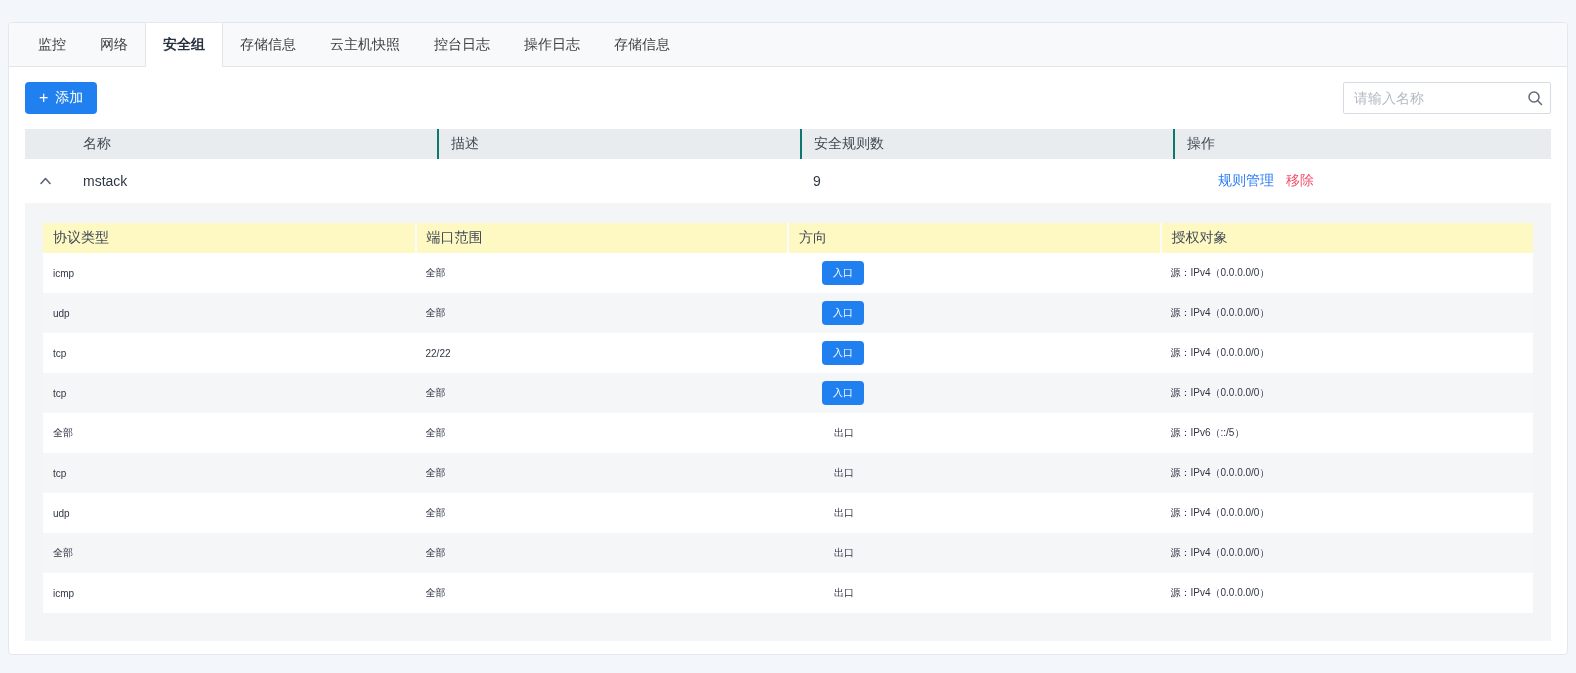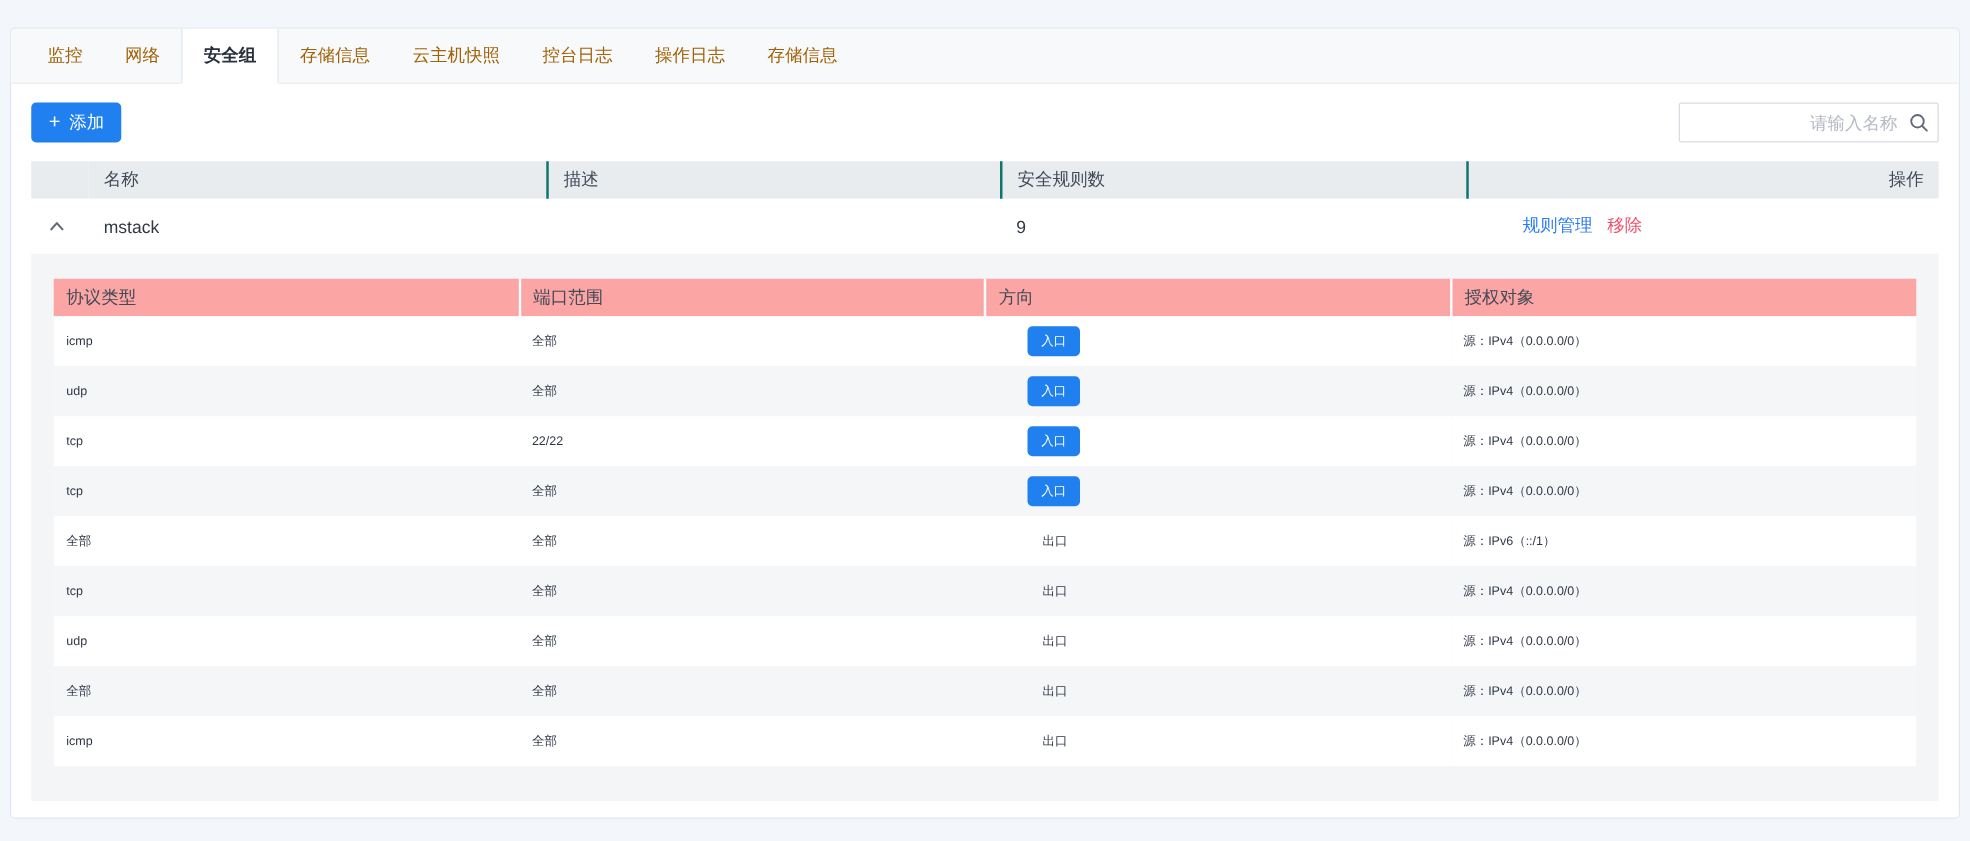"监控" .tab { color: #a16207 -> #404040 }
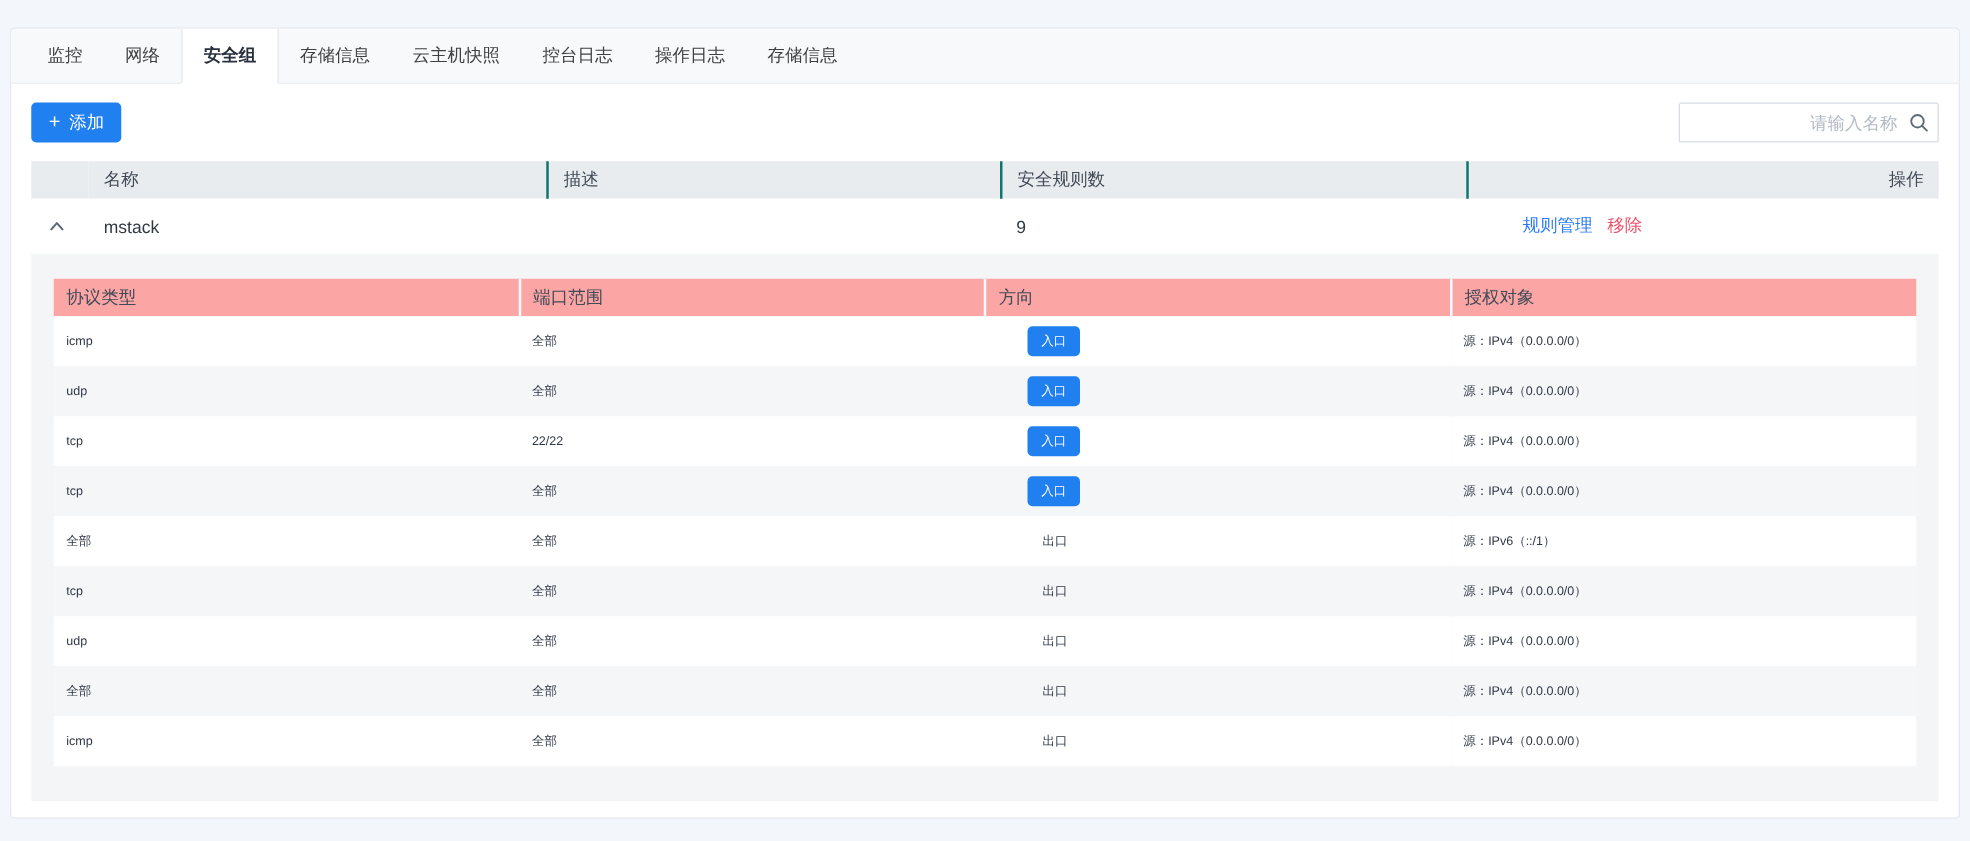"请输入名称" .search-input { text-align: right -> none }
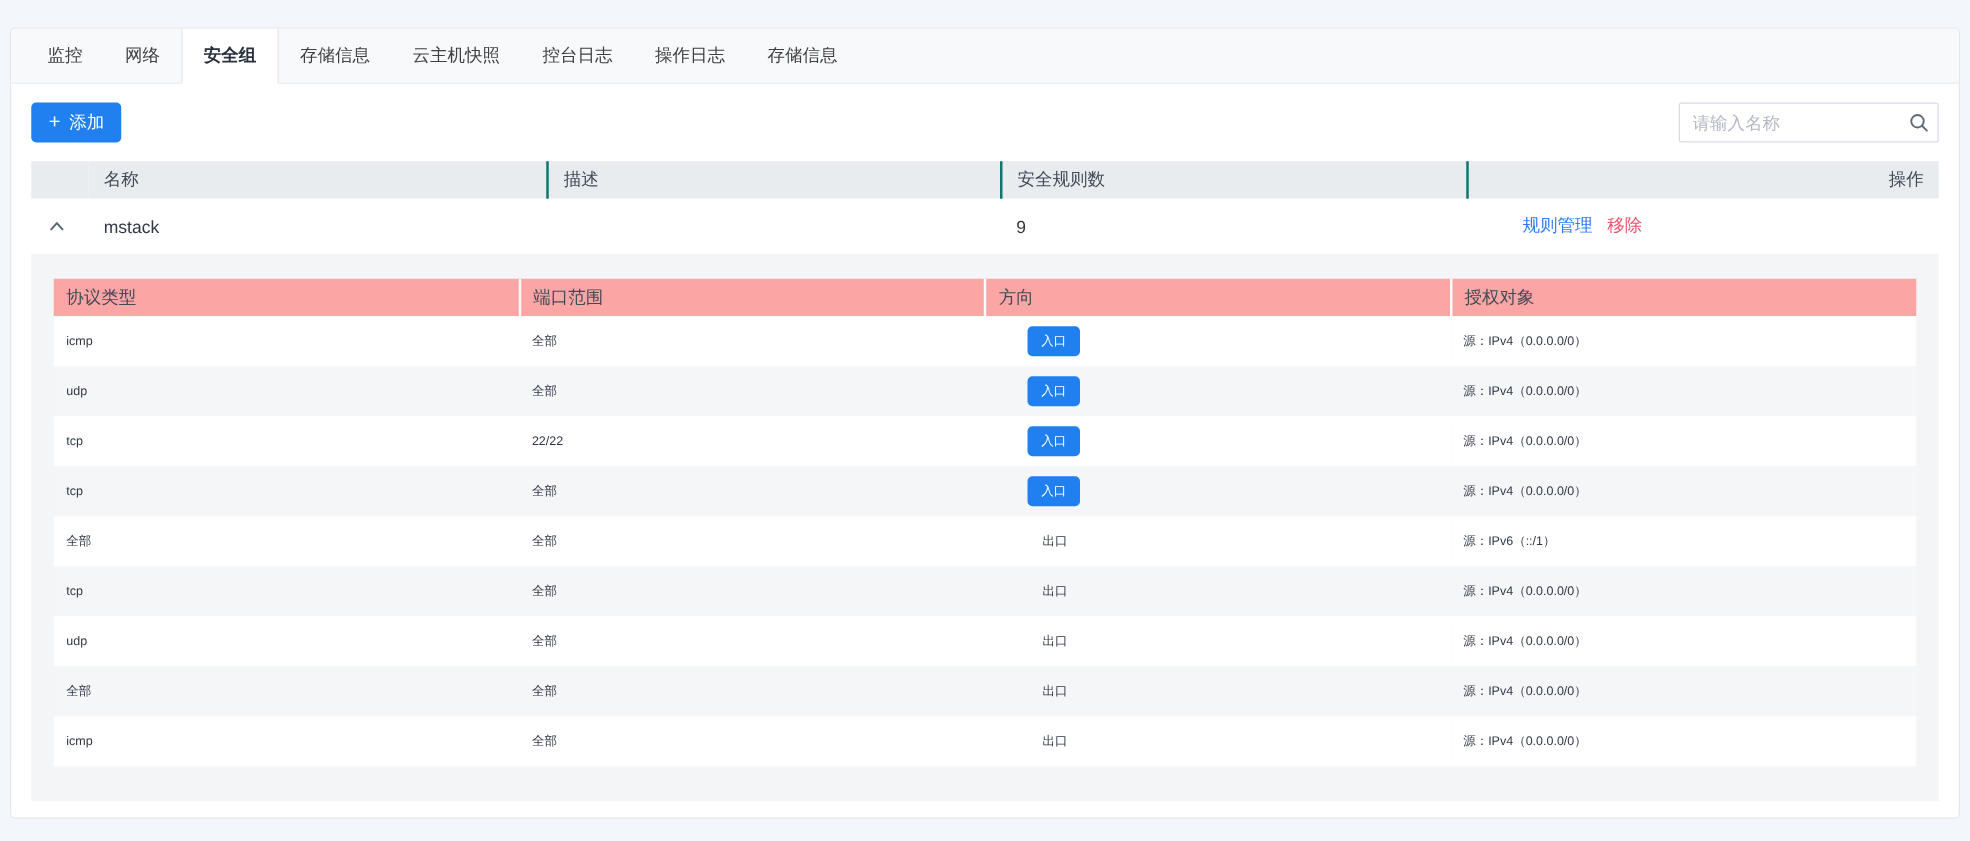"操作" .outer thead th.icon-th, .outer thead th:last-child { text-align: right -> none }
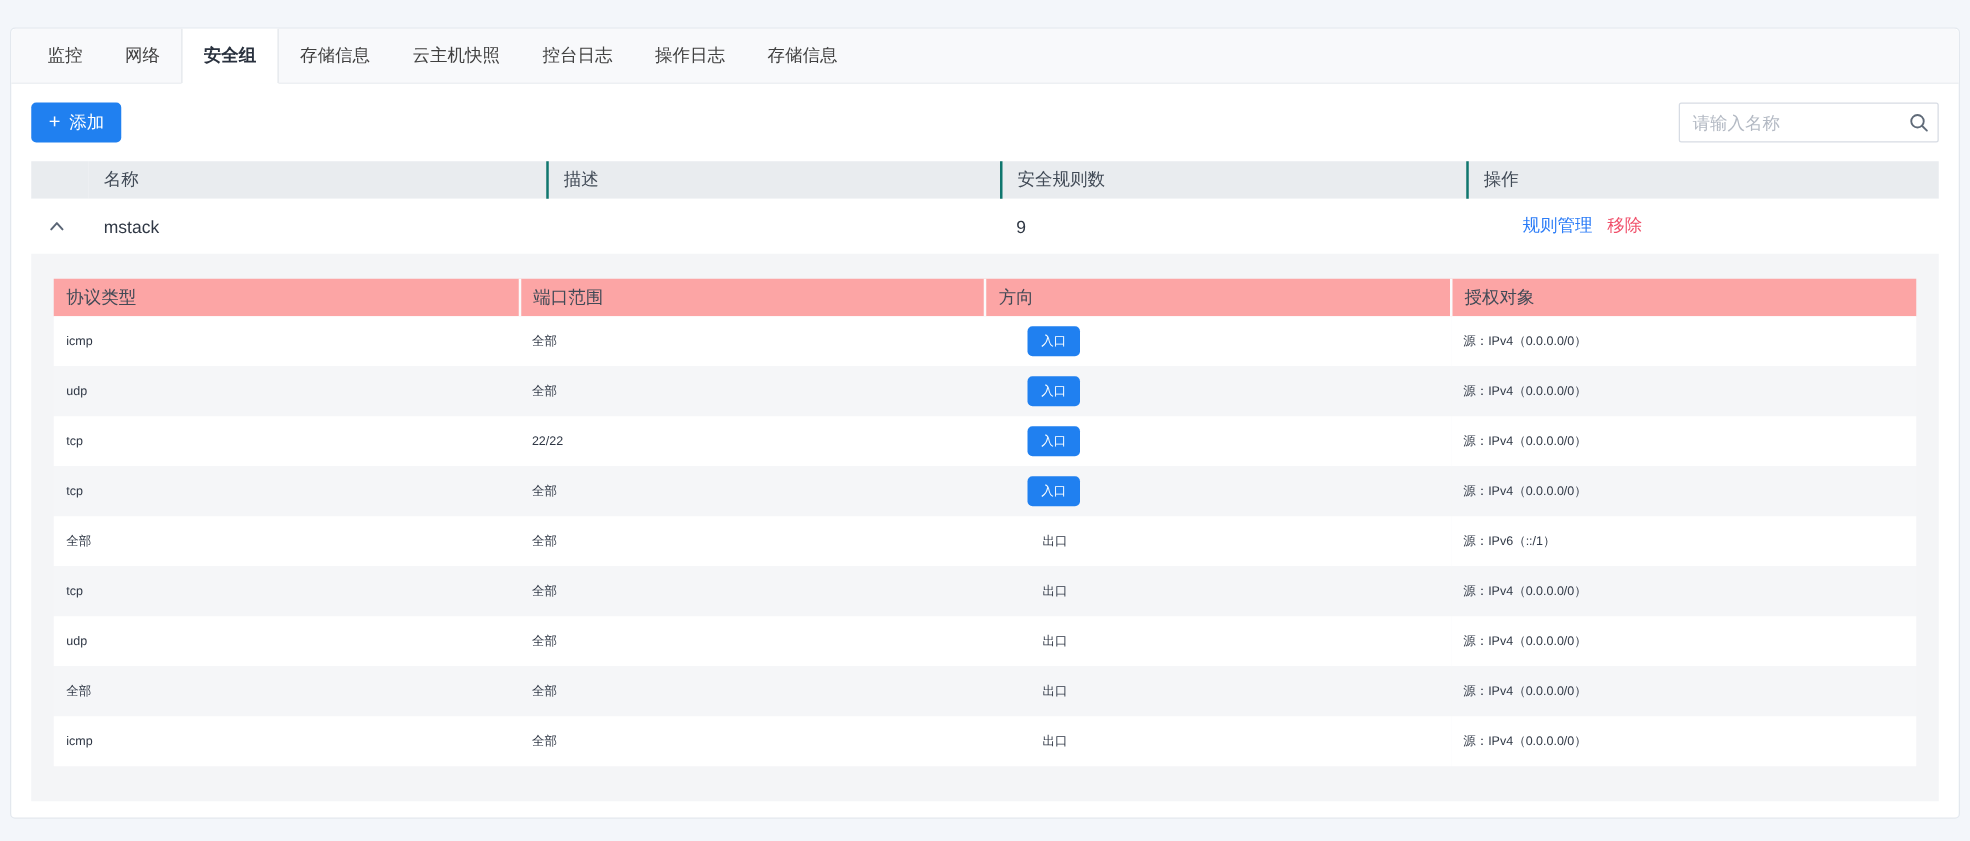"协议类型" .inner thead th { background: #fca5a5 -> #fef9c3 }
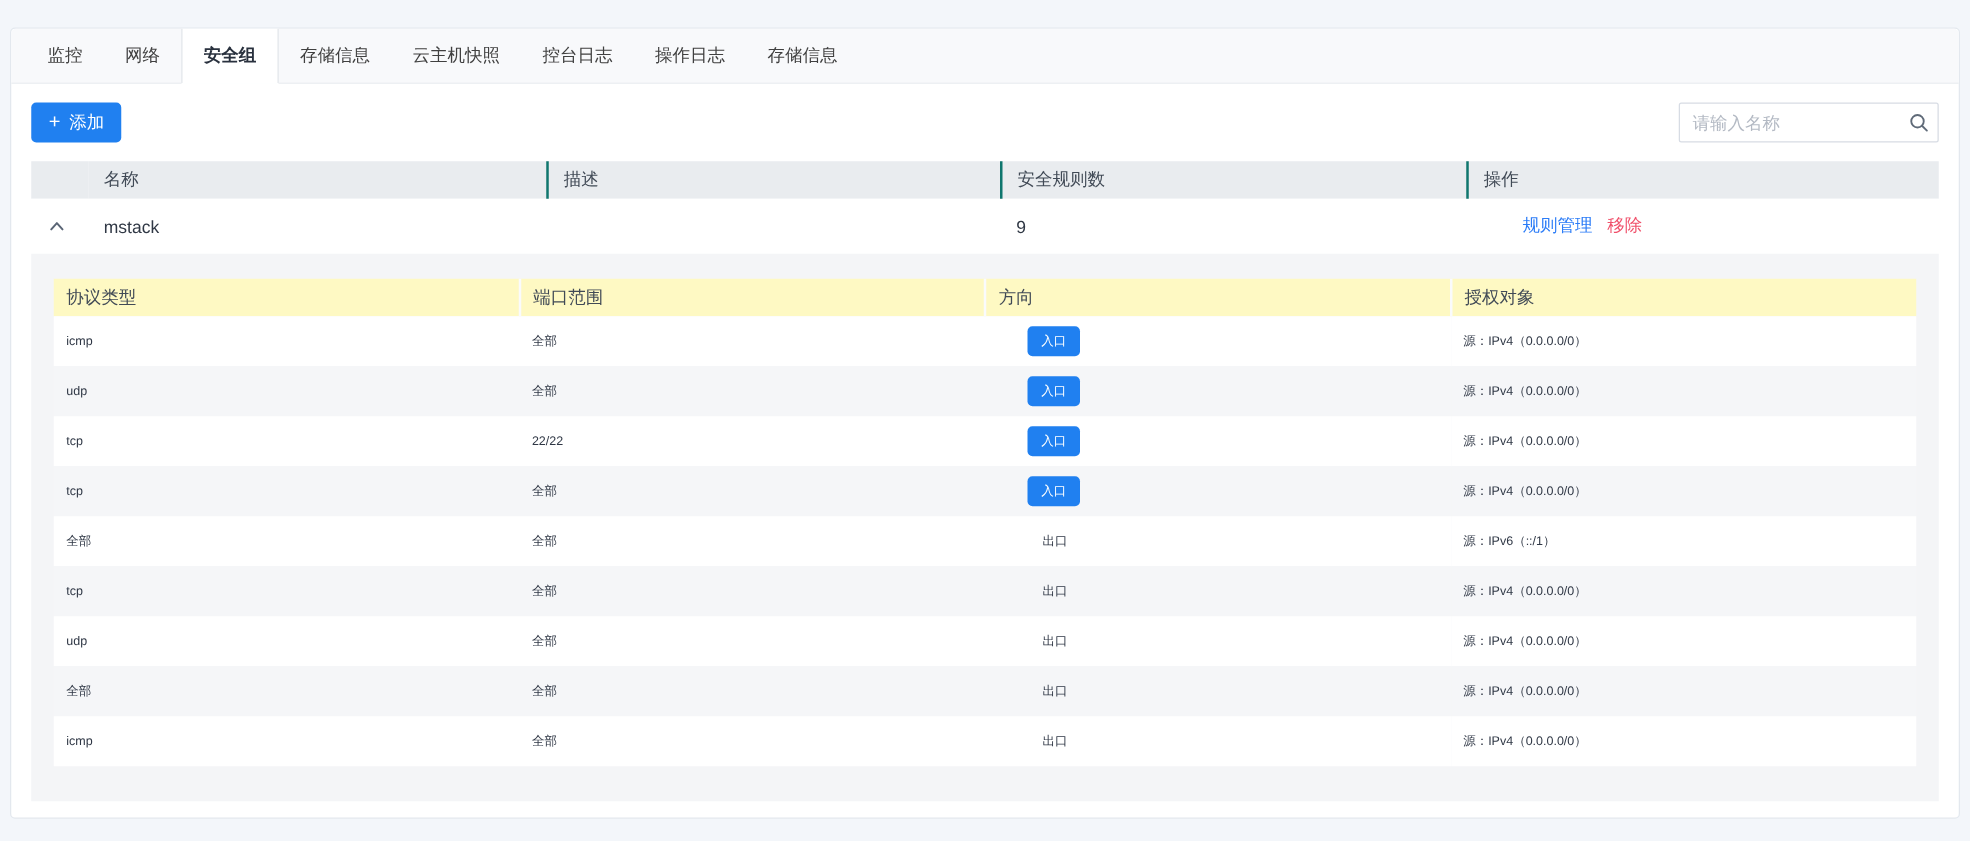"源：IPv6（::/1）" td { text: ::/1 -> ::/5 }
